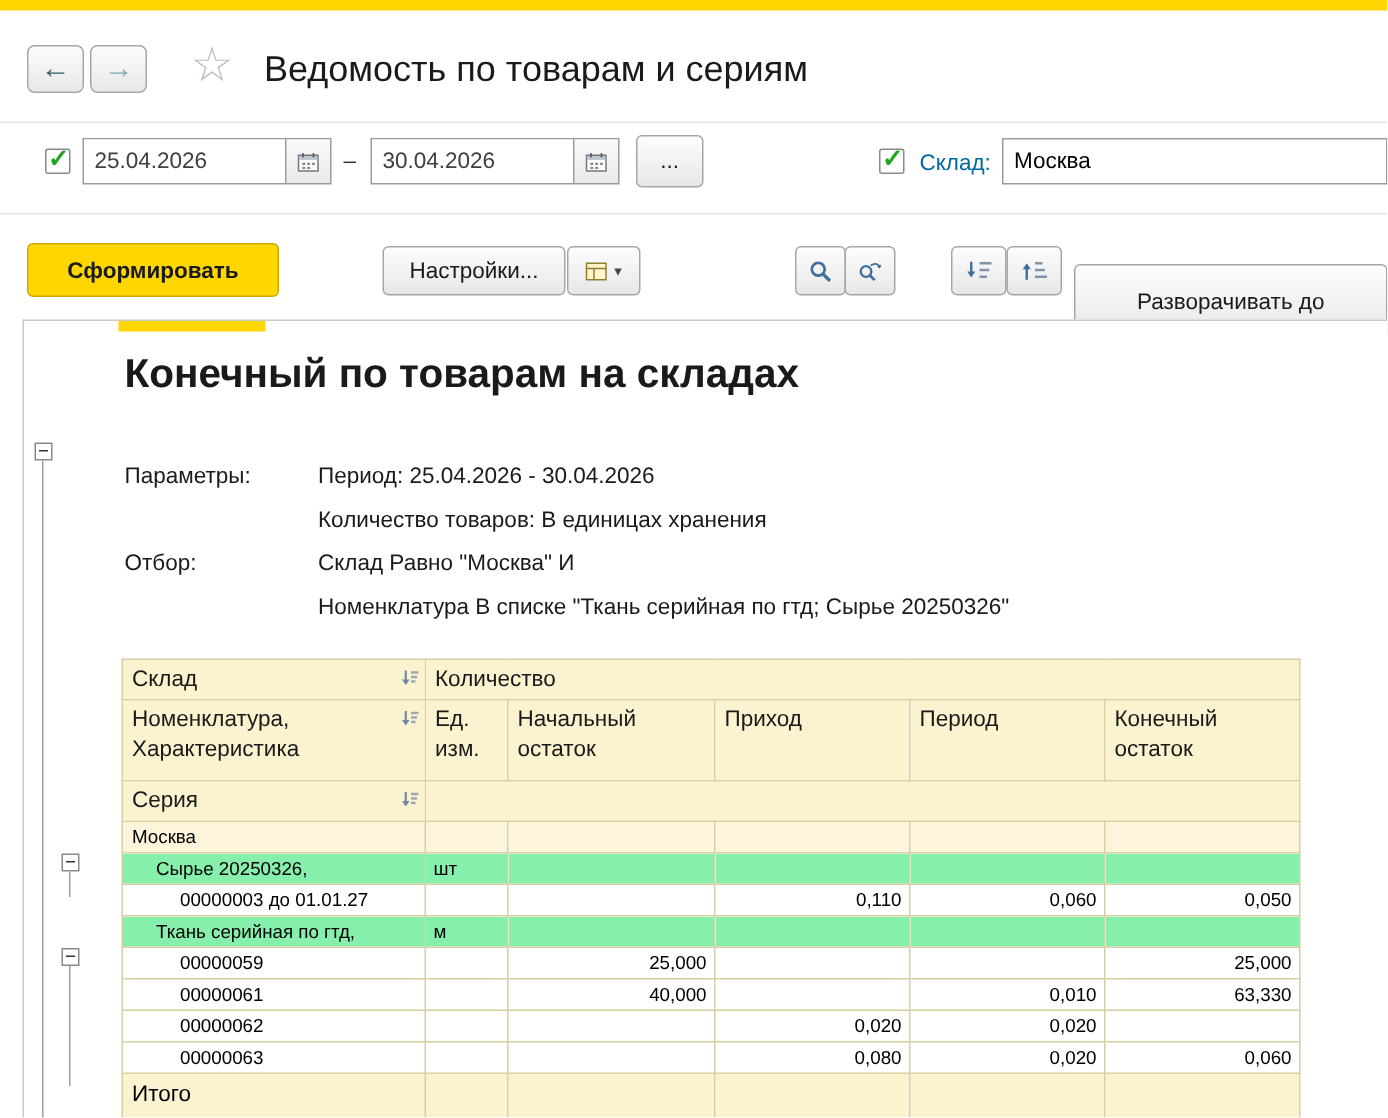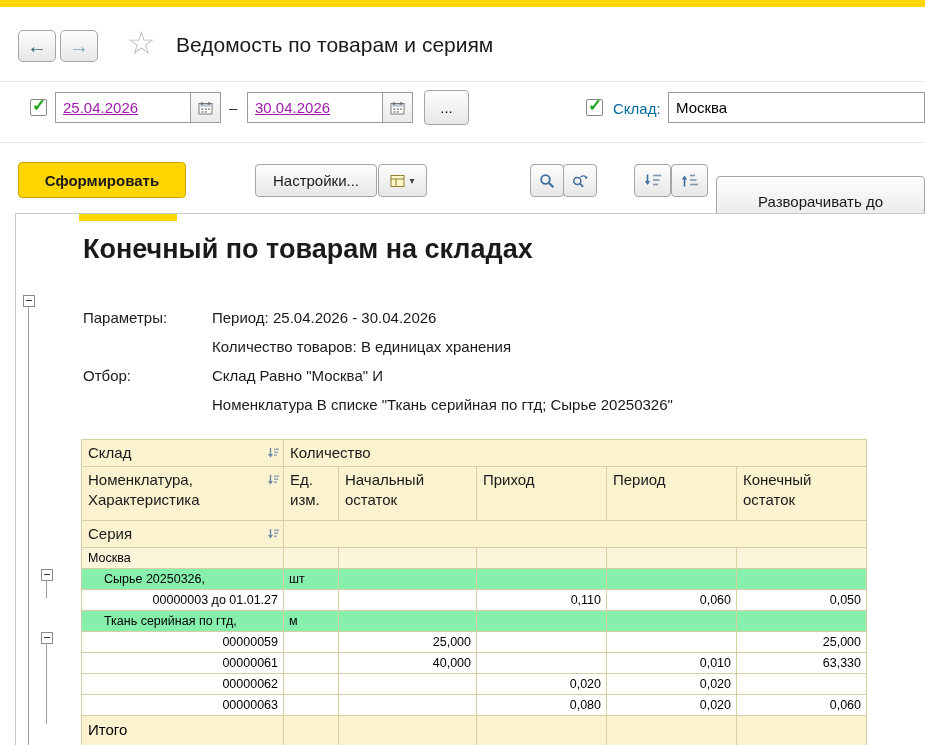"Ведомость по товарам и сериям" .win-title { font-size: 21px -> 24px }
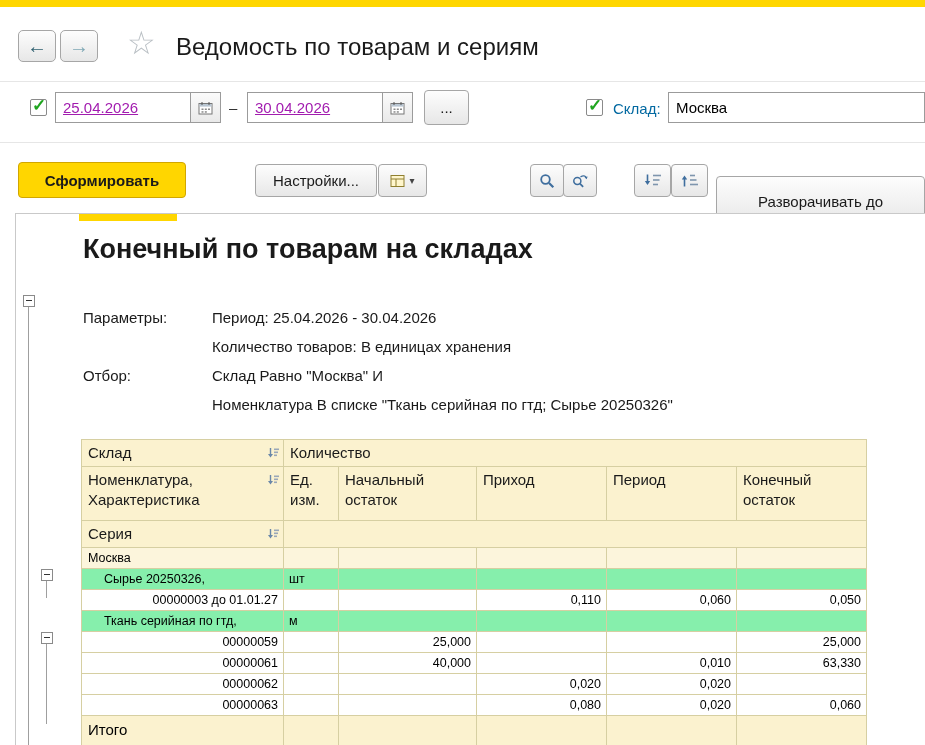"25.04.2026" .date-group input { color: #a21caf -> #404040; text-decoration: underline -> none }
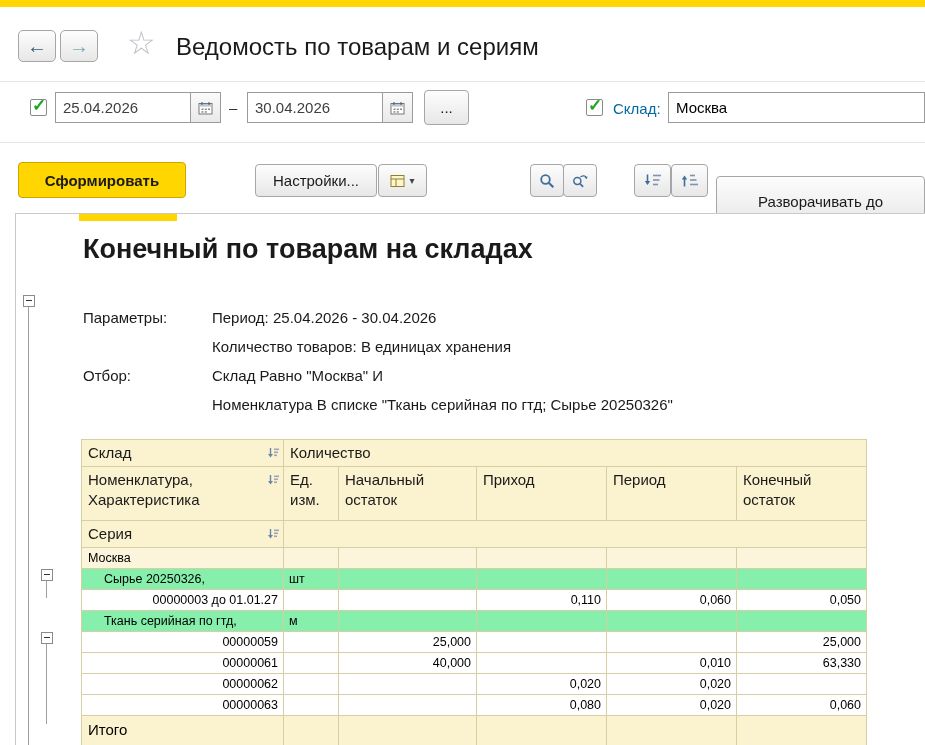"00000003 до 01.01.27" .lvl2 { text-align: right -> none }
